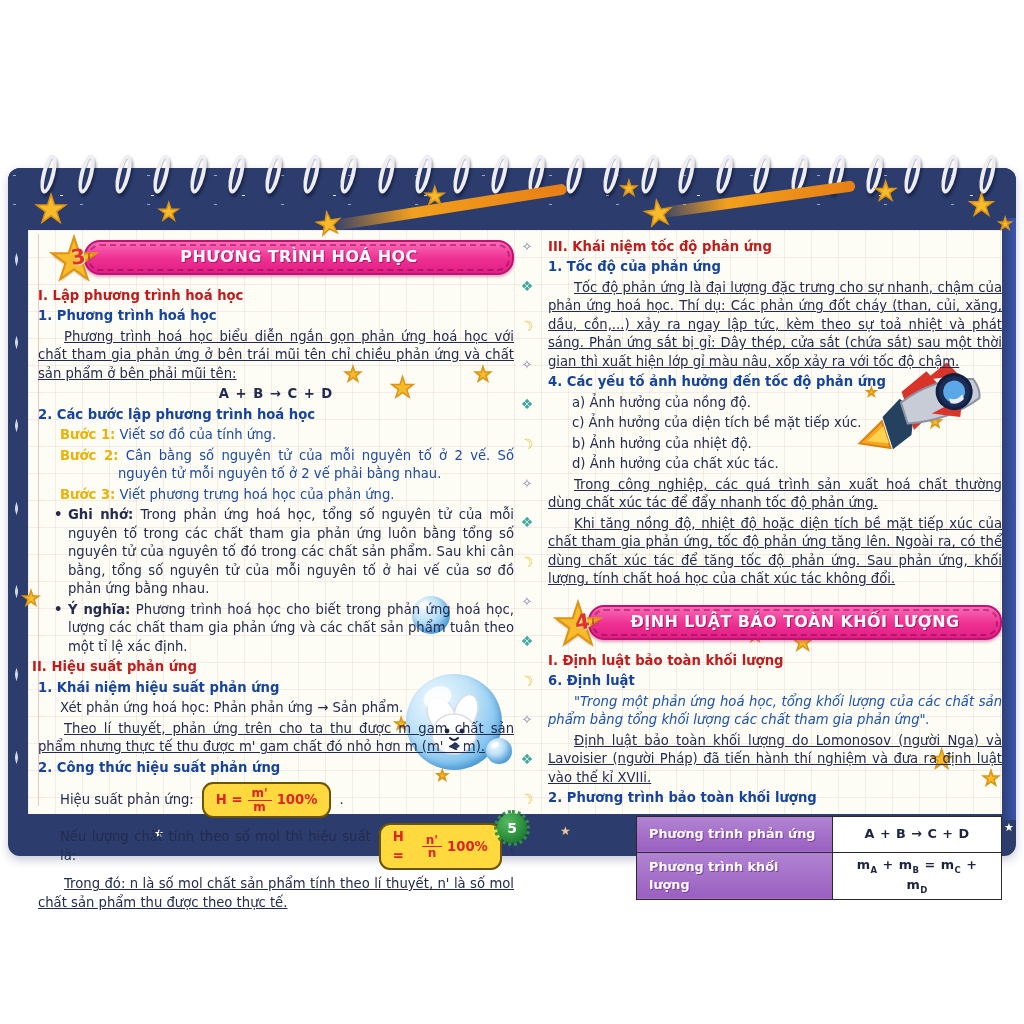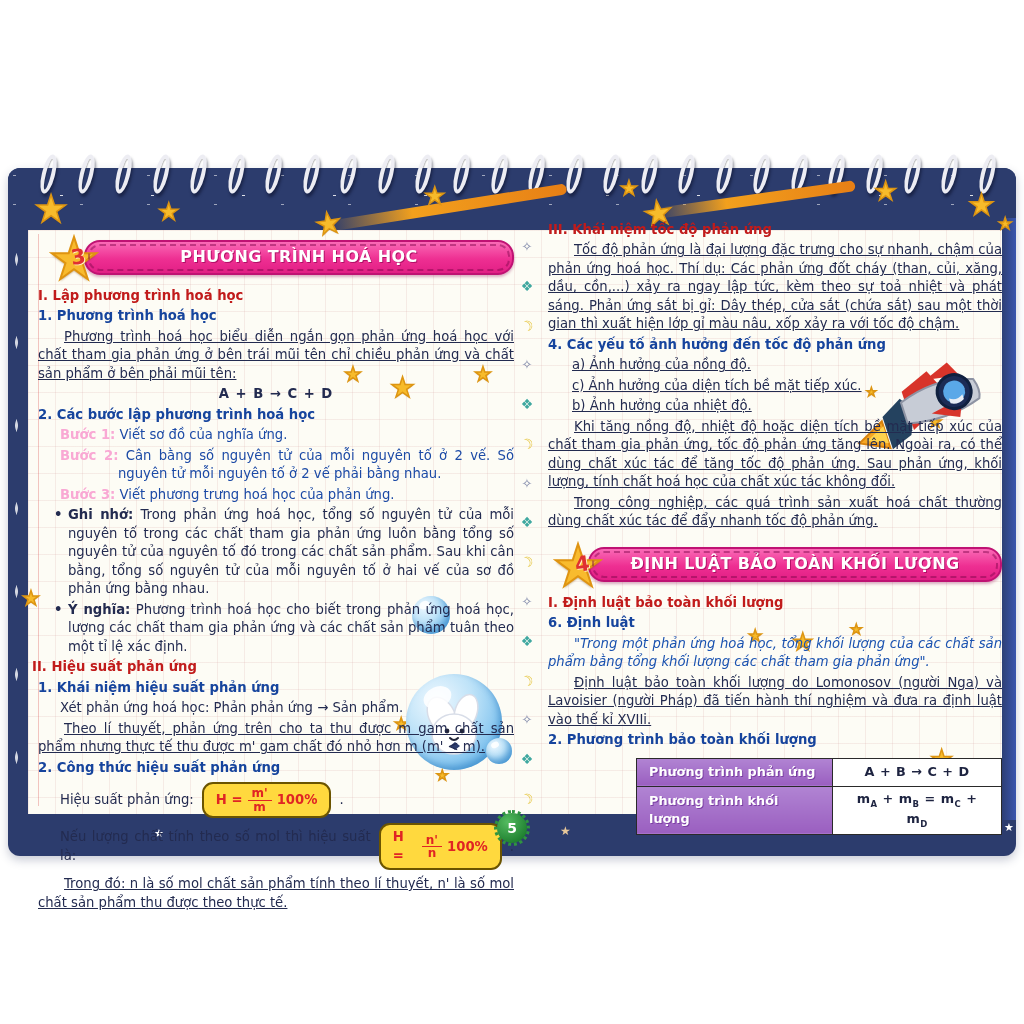"III. Khái niệm tốc độ" .col-right { top: 53px -> 70px }
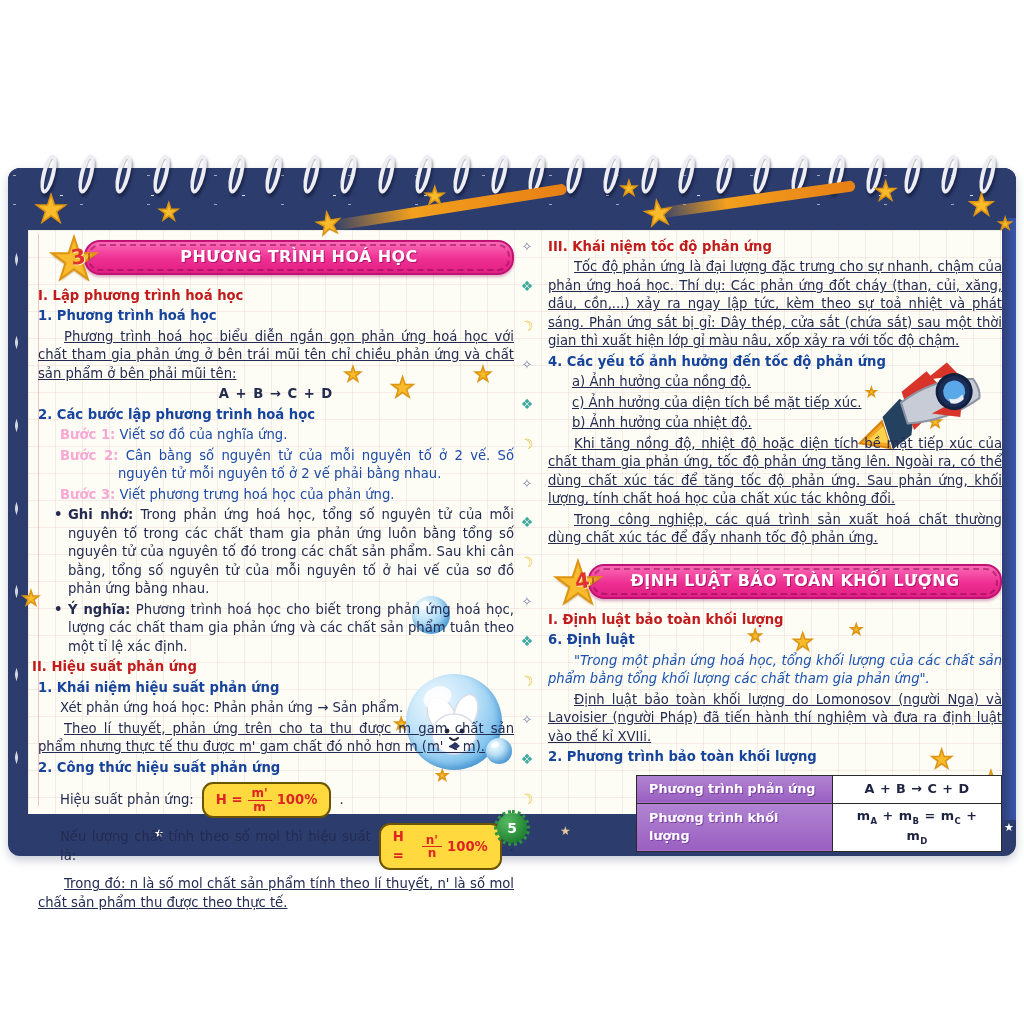"1. Tốc độ của phản" p.h-blue { html: none -> <p>1. Tốc độ của phản ứng</p> }
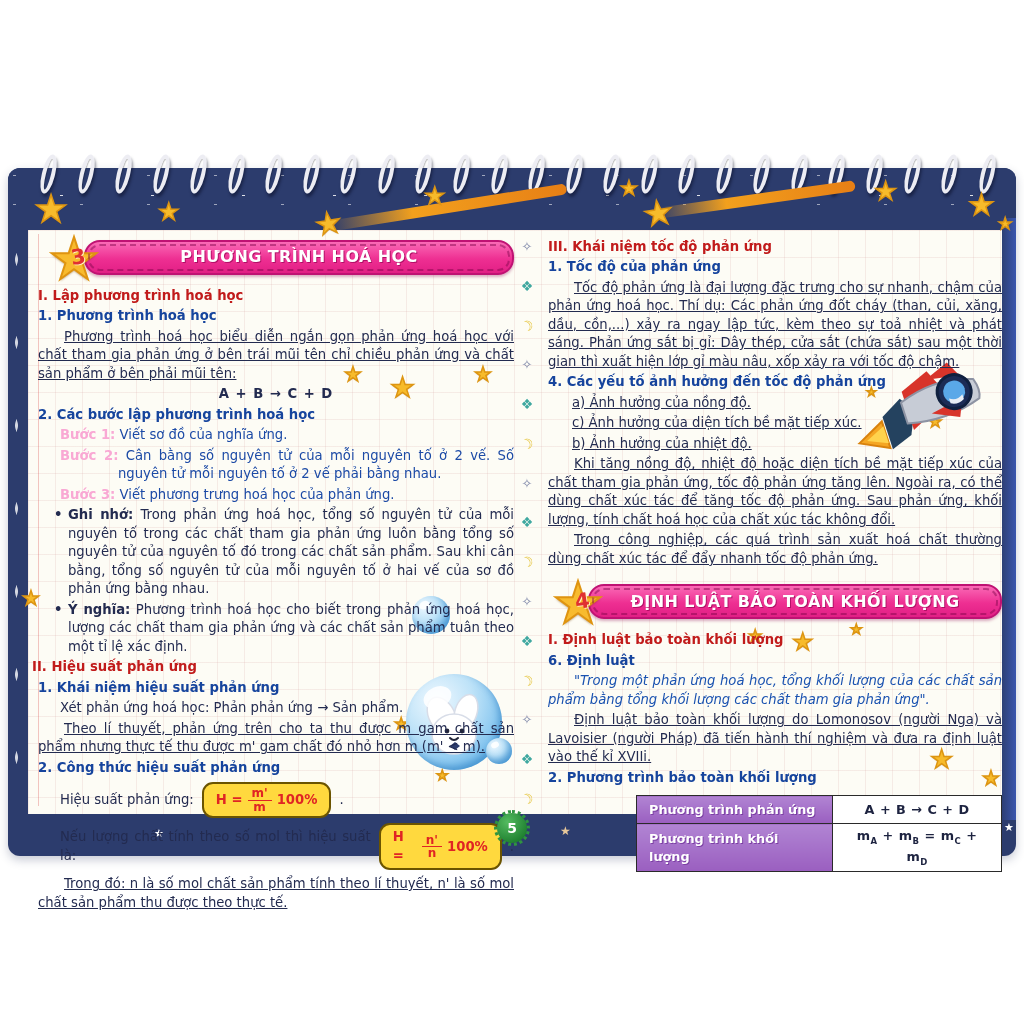"a) Ảnh hưởng của nồng" .factor { text-decoration: underline -> none }
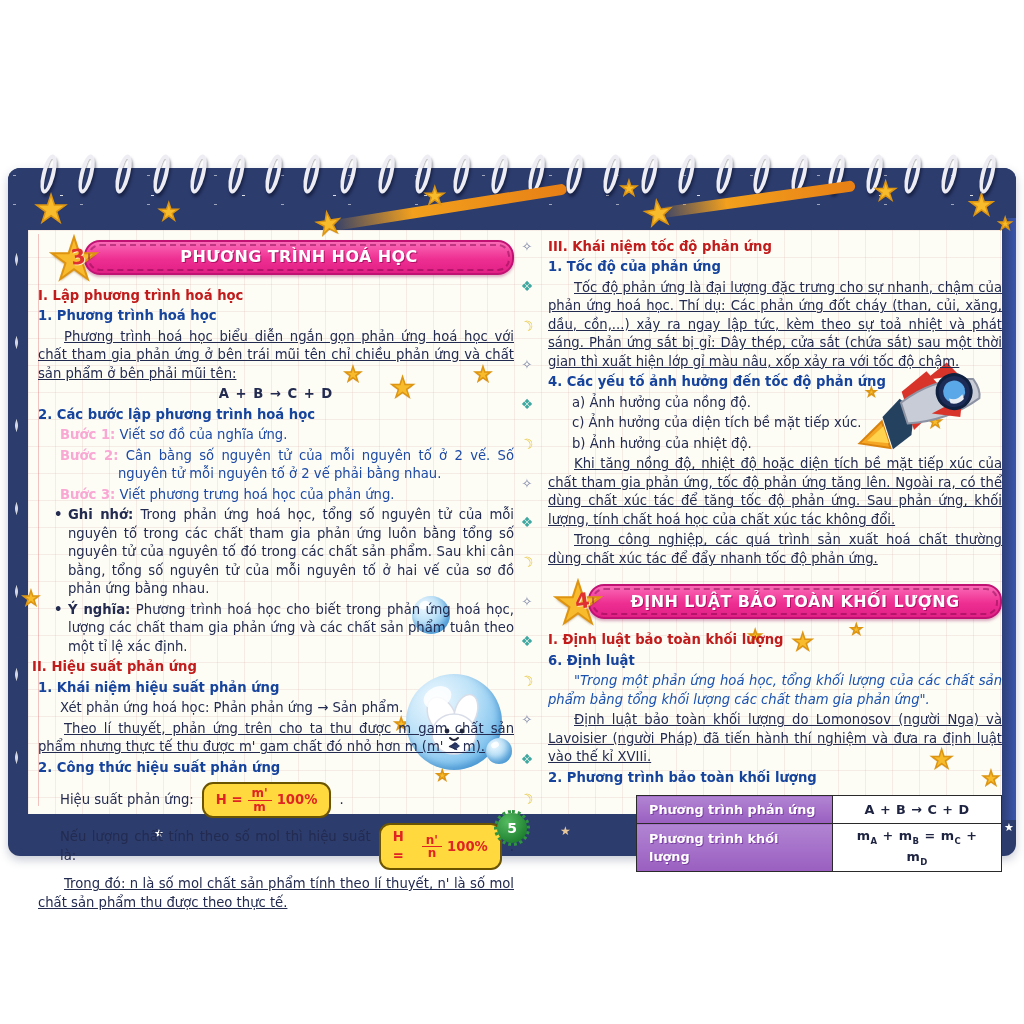"Bước 1:" .slab { color: #f9a8d4 -> #eab308 }
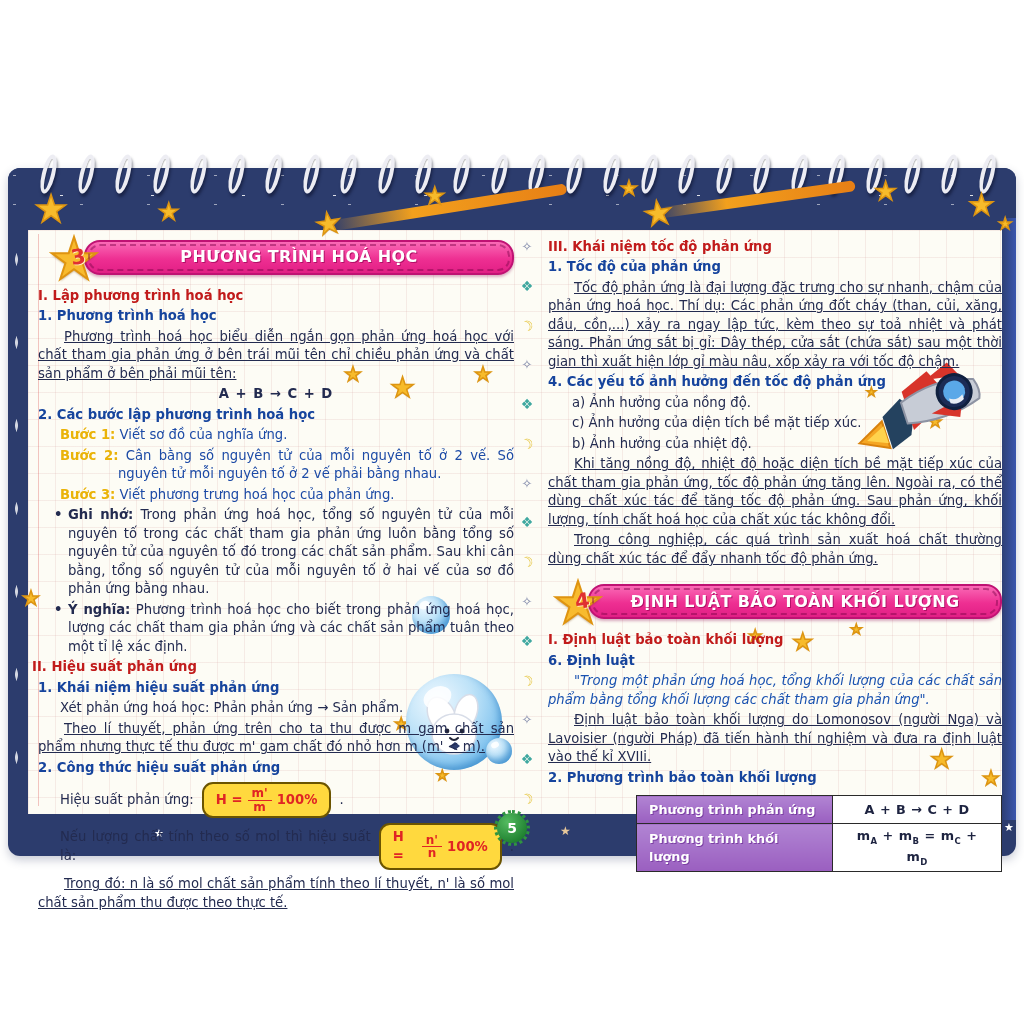"Viết sơ đồ của nghĩa" span { text: nghĩa -> tính }
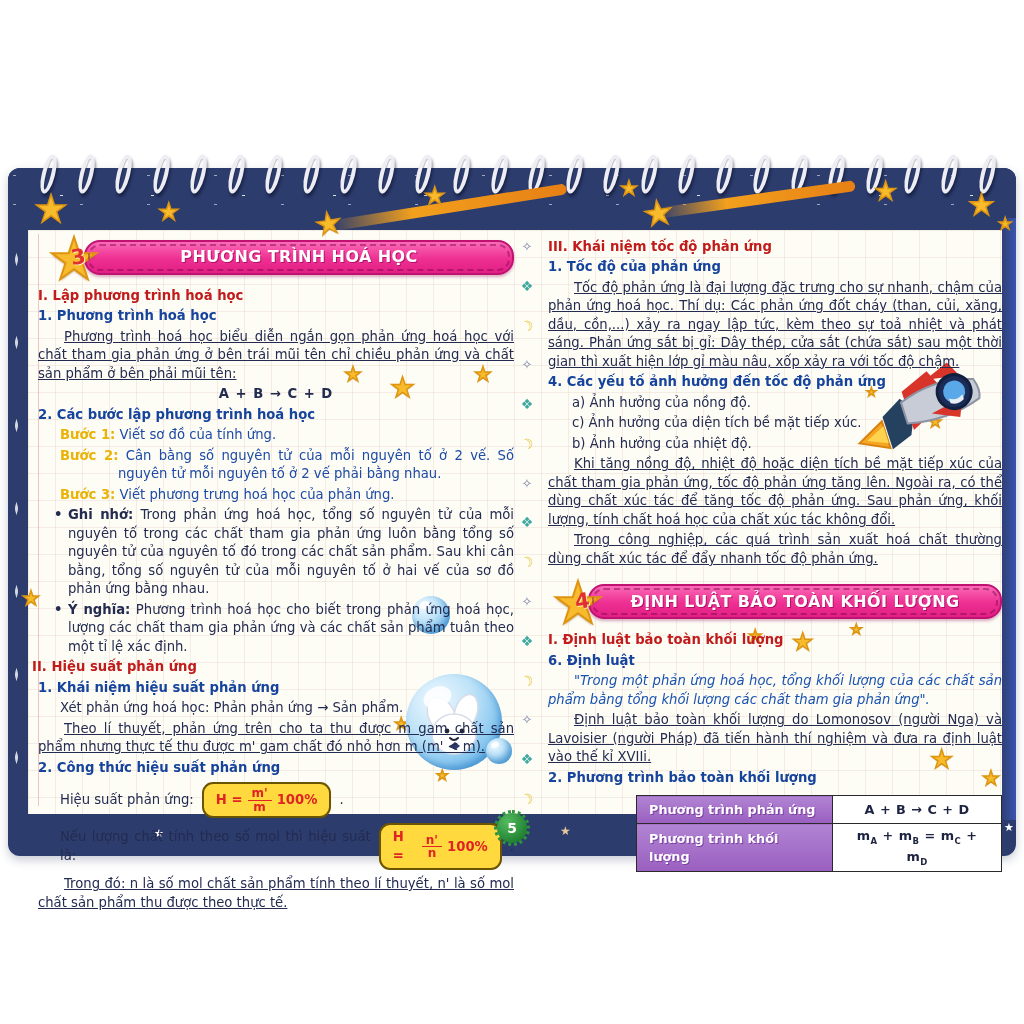"d) Ảnh hưởng của chất" p.factor { html: none -> <p>d) Ảnh hưởng của chất xúc tác.</p> }
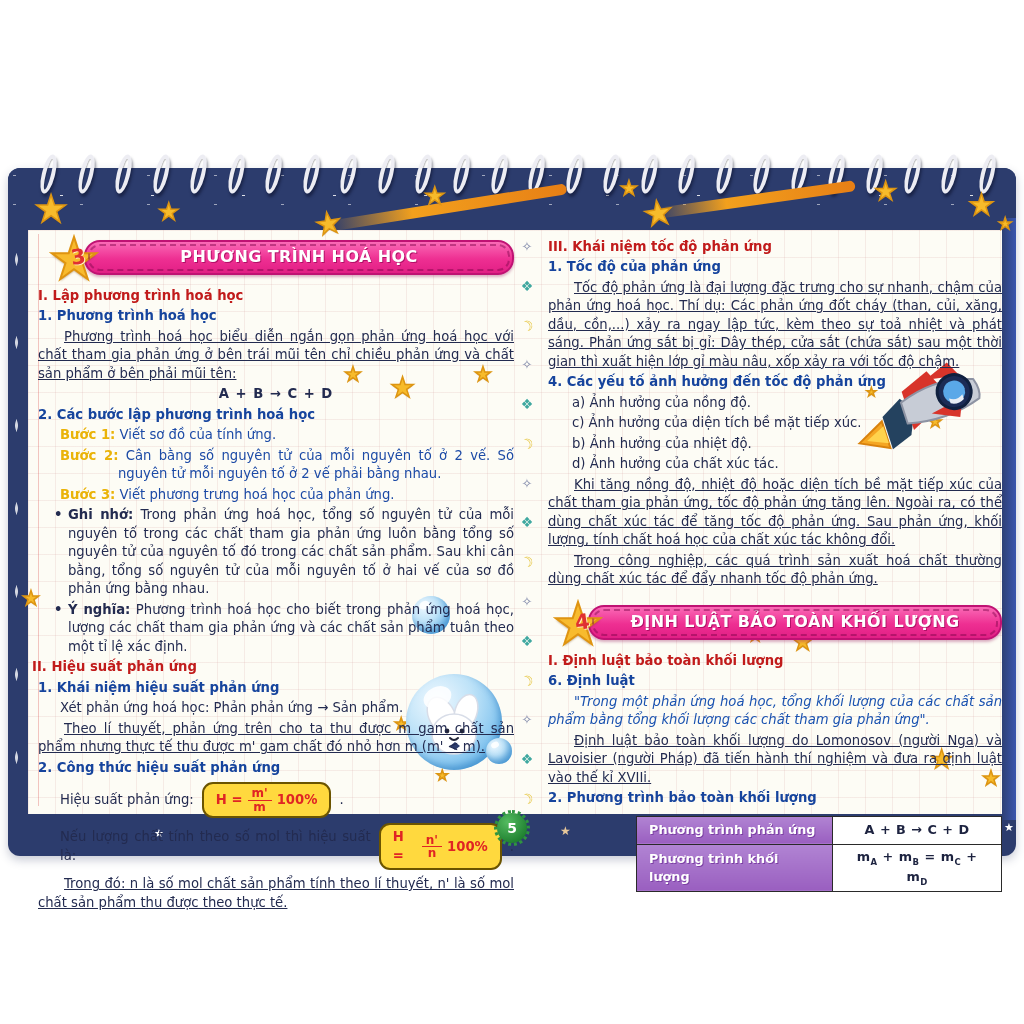"Khi tăng nồng độ, nhiệt" p.body-ind { order: before "Trong công nghiệp, các quá" -> after "Trong công nghiệp, các quá" }
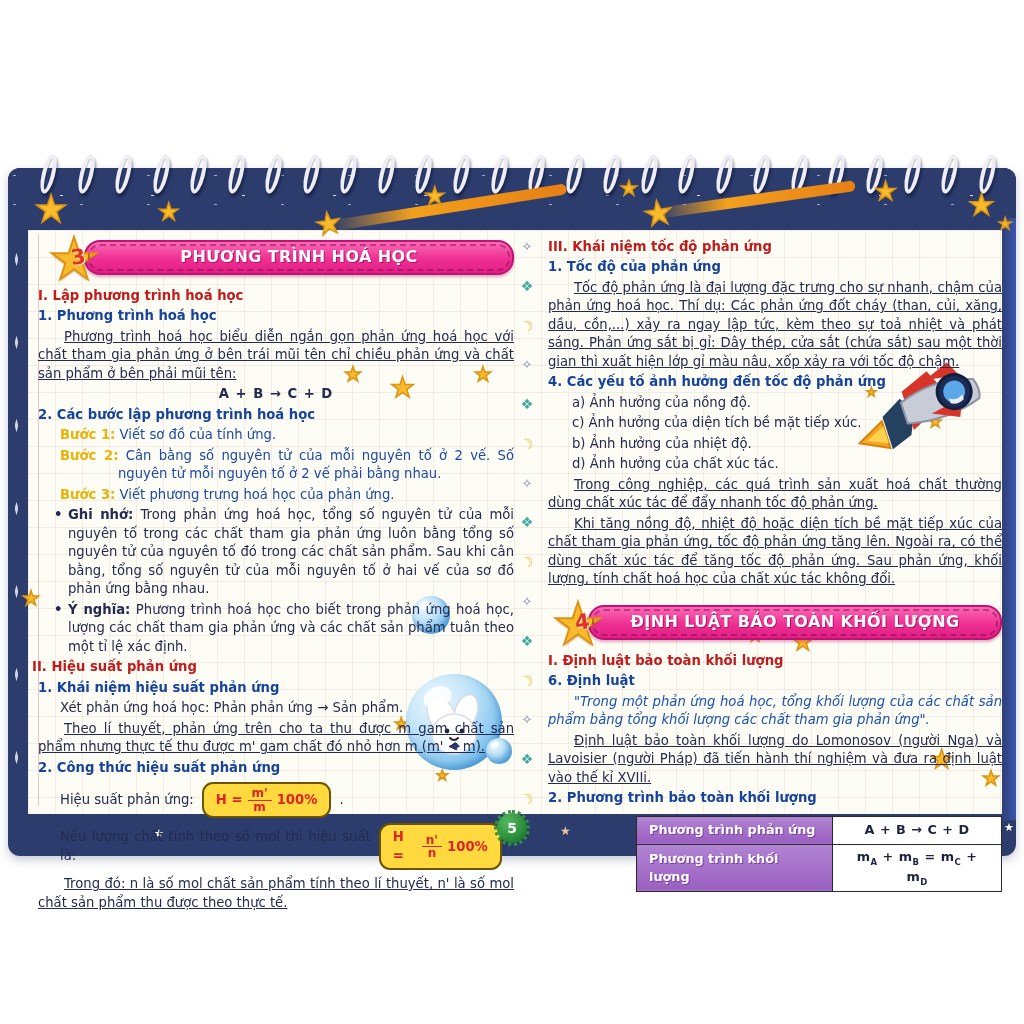"Phương trình phản ứng" .mtable td { height: 28px -> 36px }
